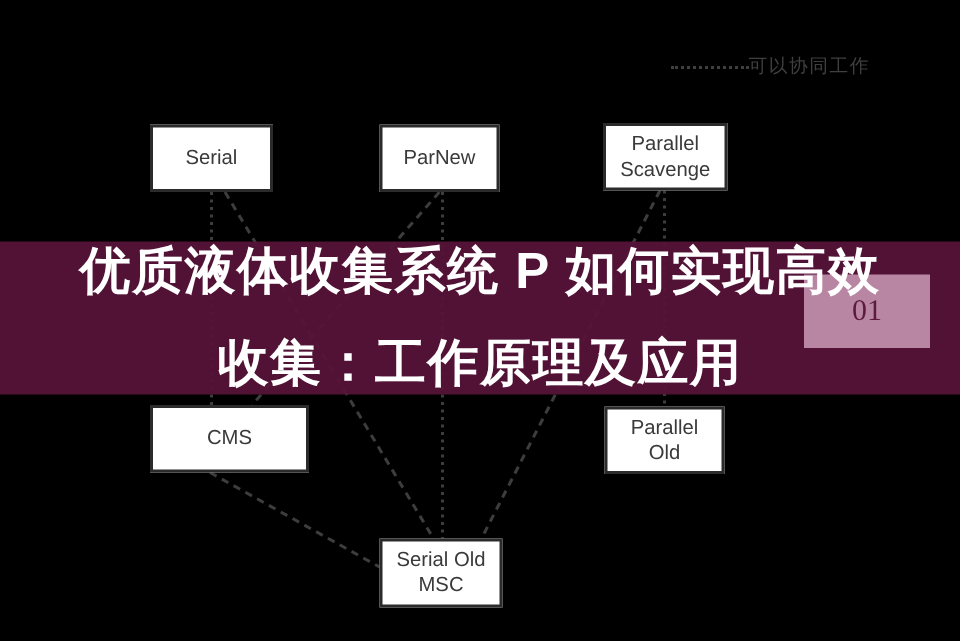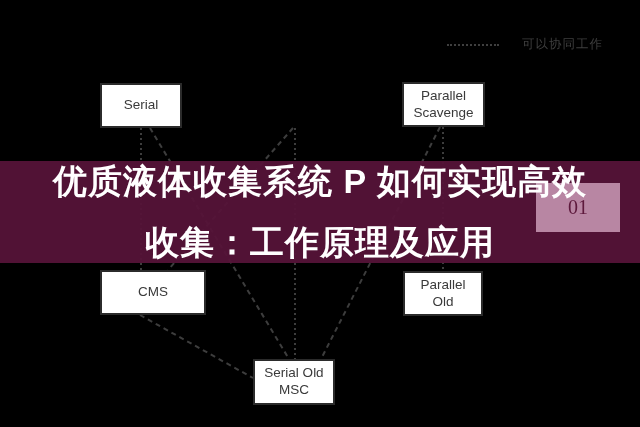"可以协同工作" .legend { gap: 23px -> 0 }
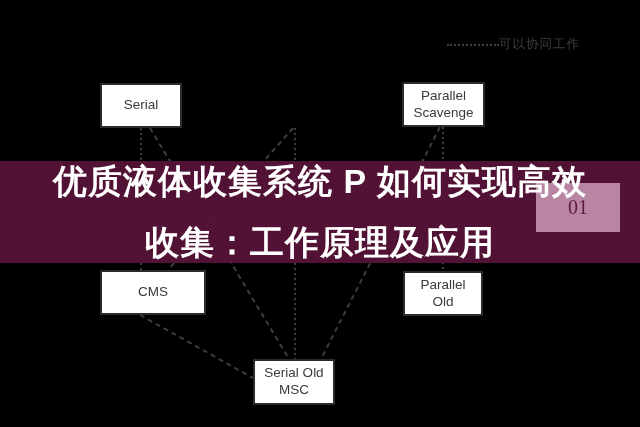"ParNew" div.node { html: none -> <div> <span>ParNew</span> </div> }
